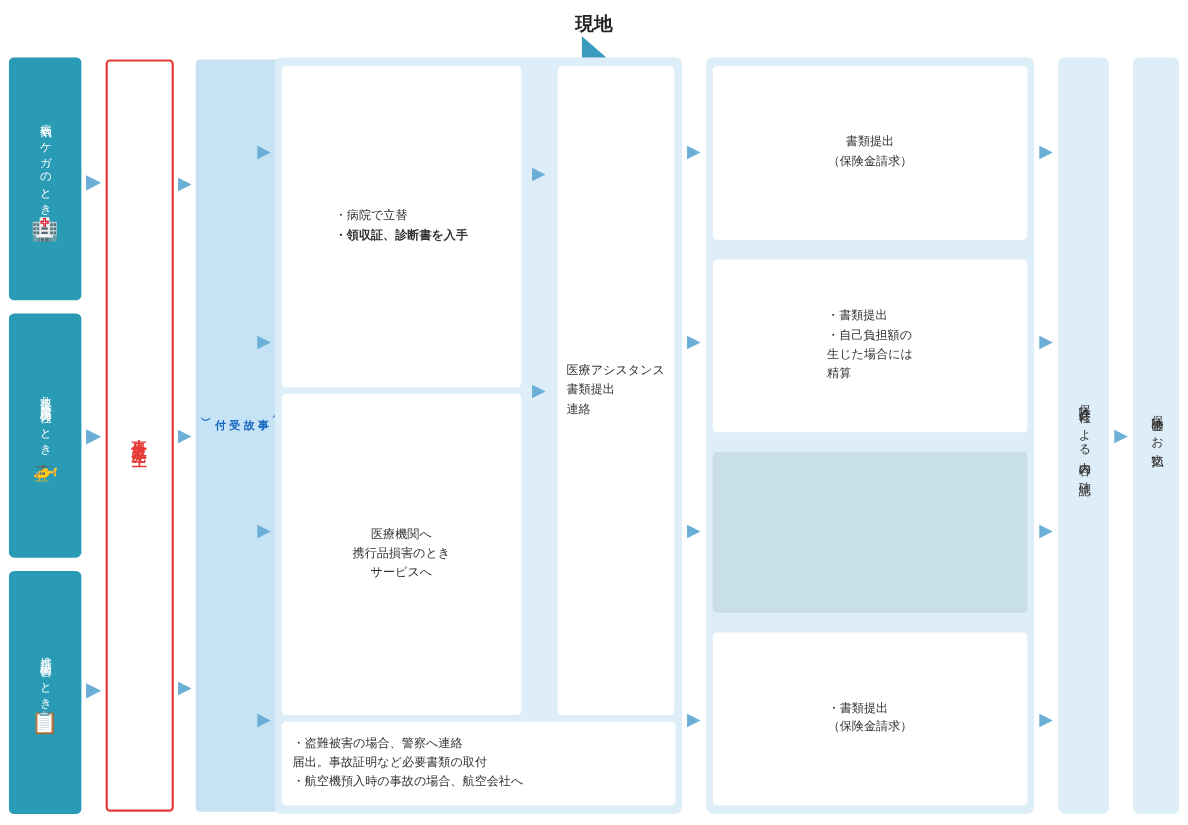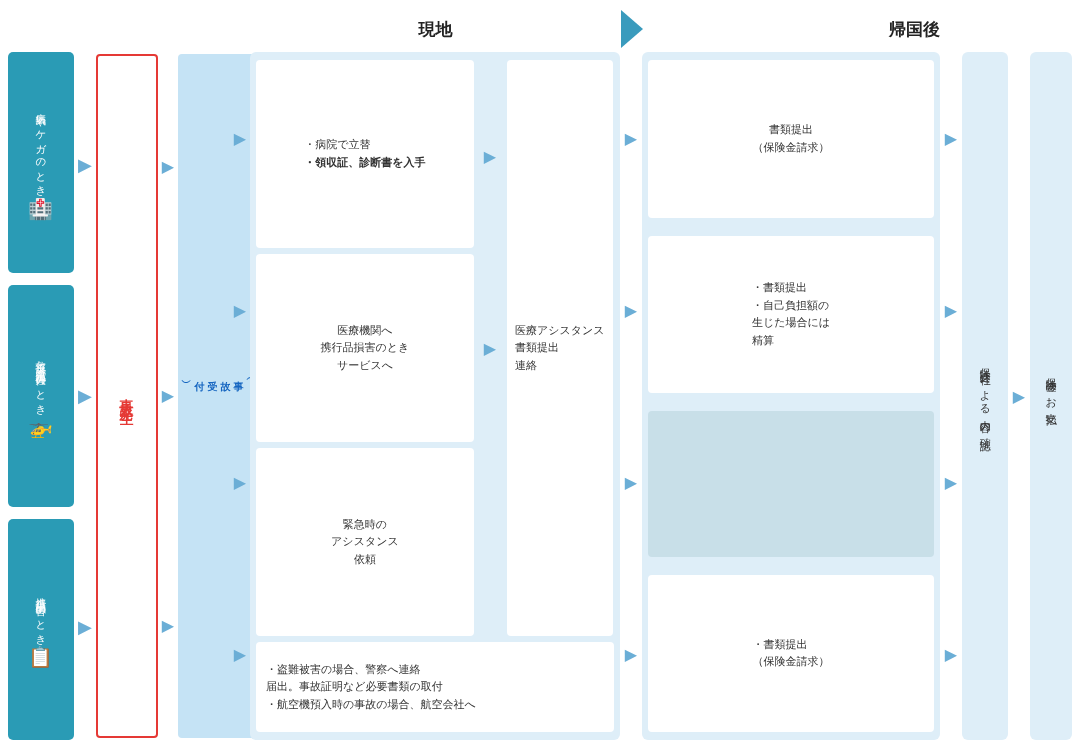"現地" .page-header { flex-direction: none -> column }
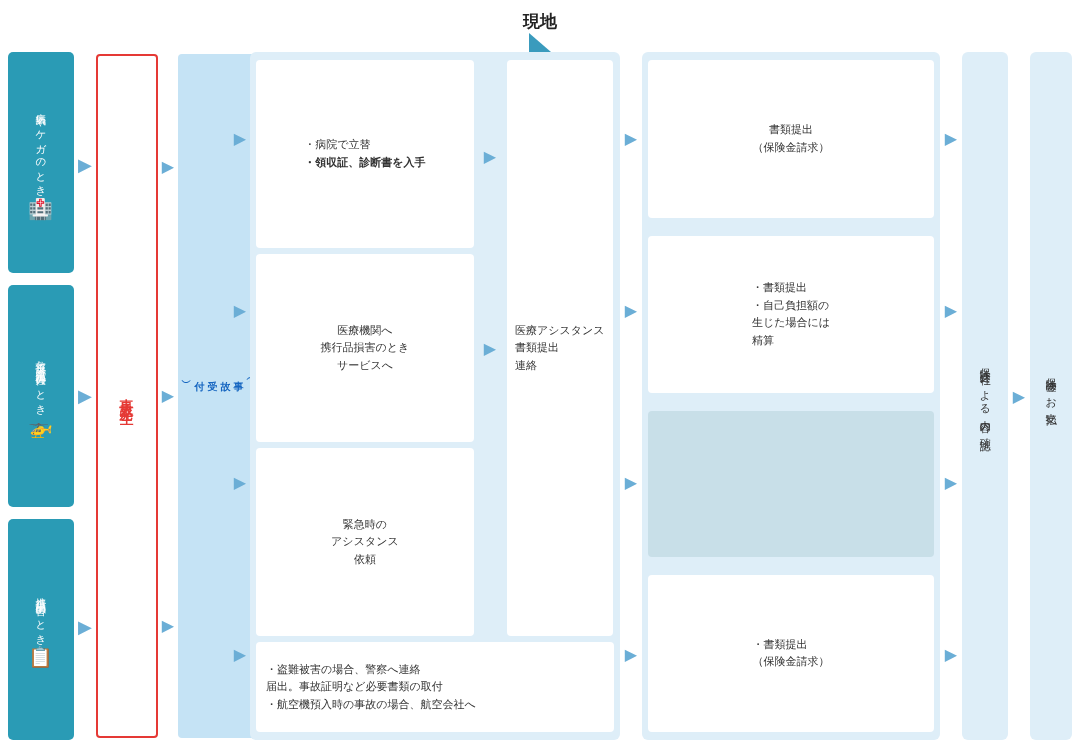"緊急時の" div.genchi-left-item { html: <div> <div> <div>緊急時の</div> <div>アシスタンス</div> <div>依頼</div> </div> </div> -> none }
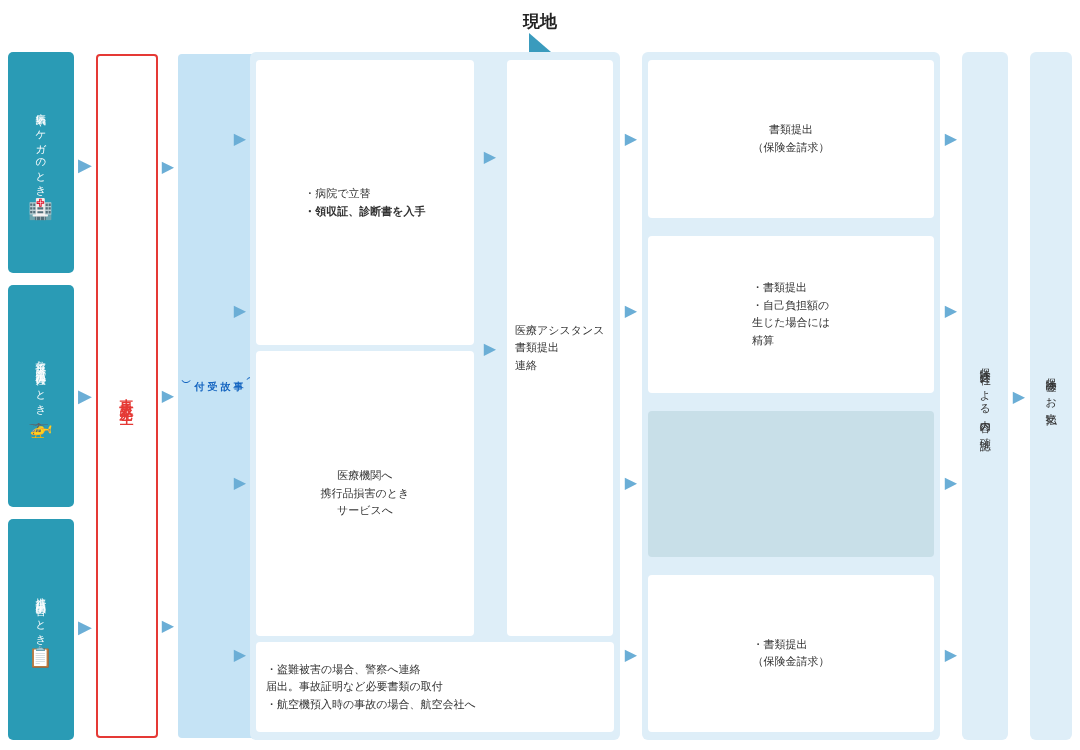"・盗難被害の場合、警察へ連絡" .genchi-bottom { height: 90px -> 76px }
